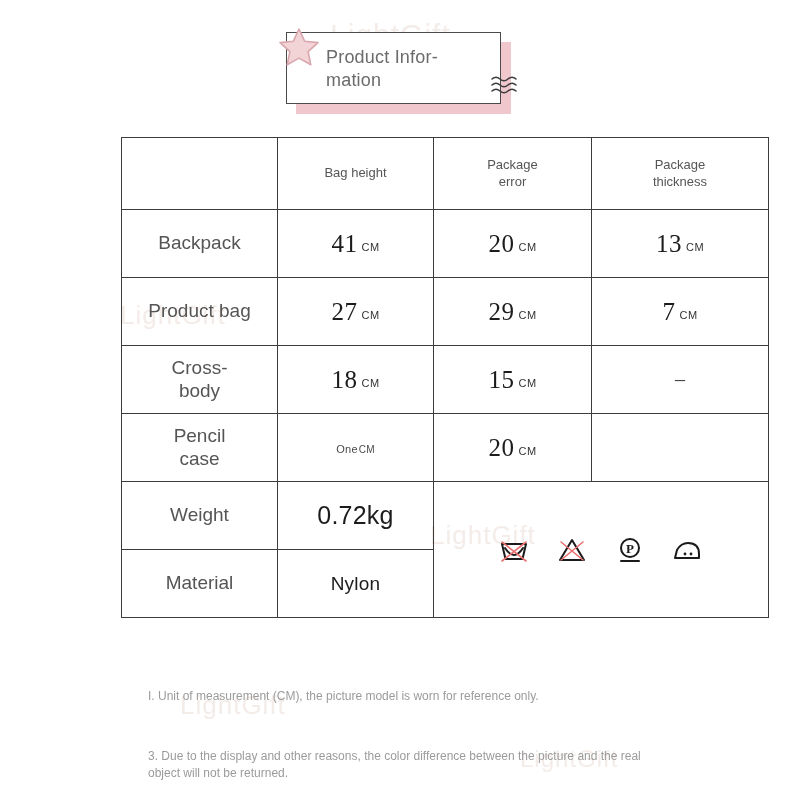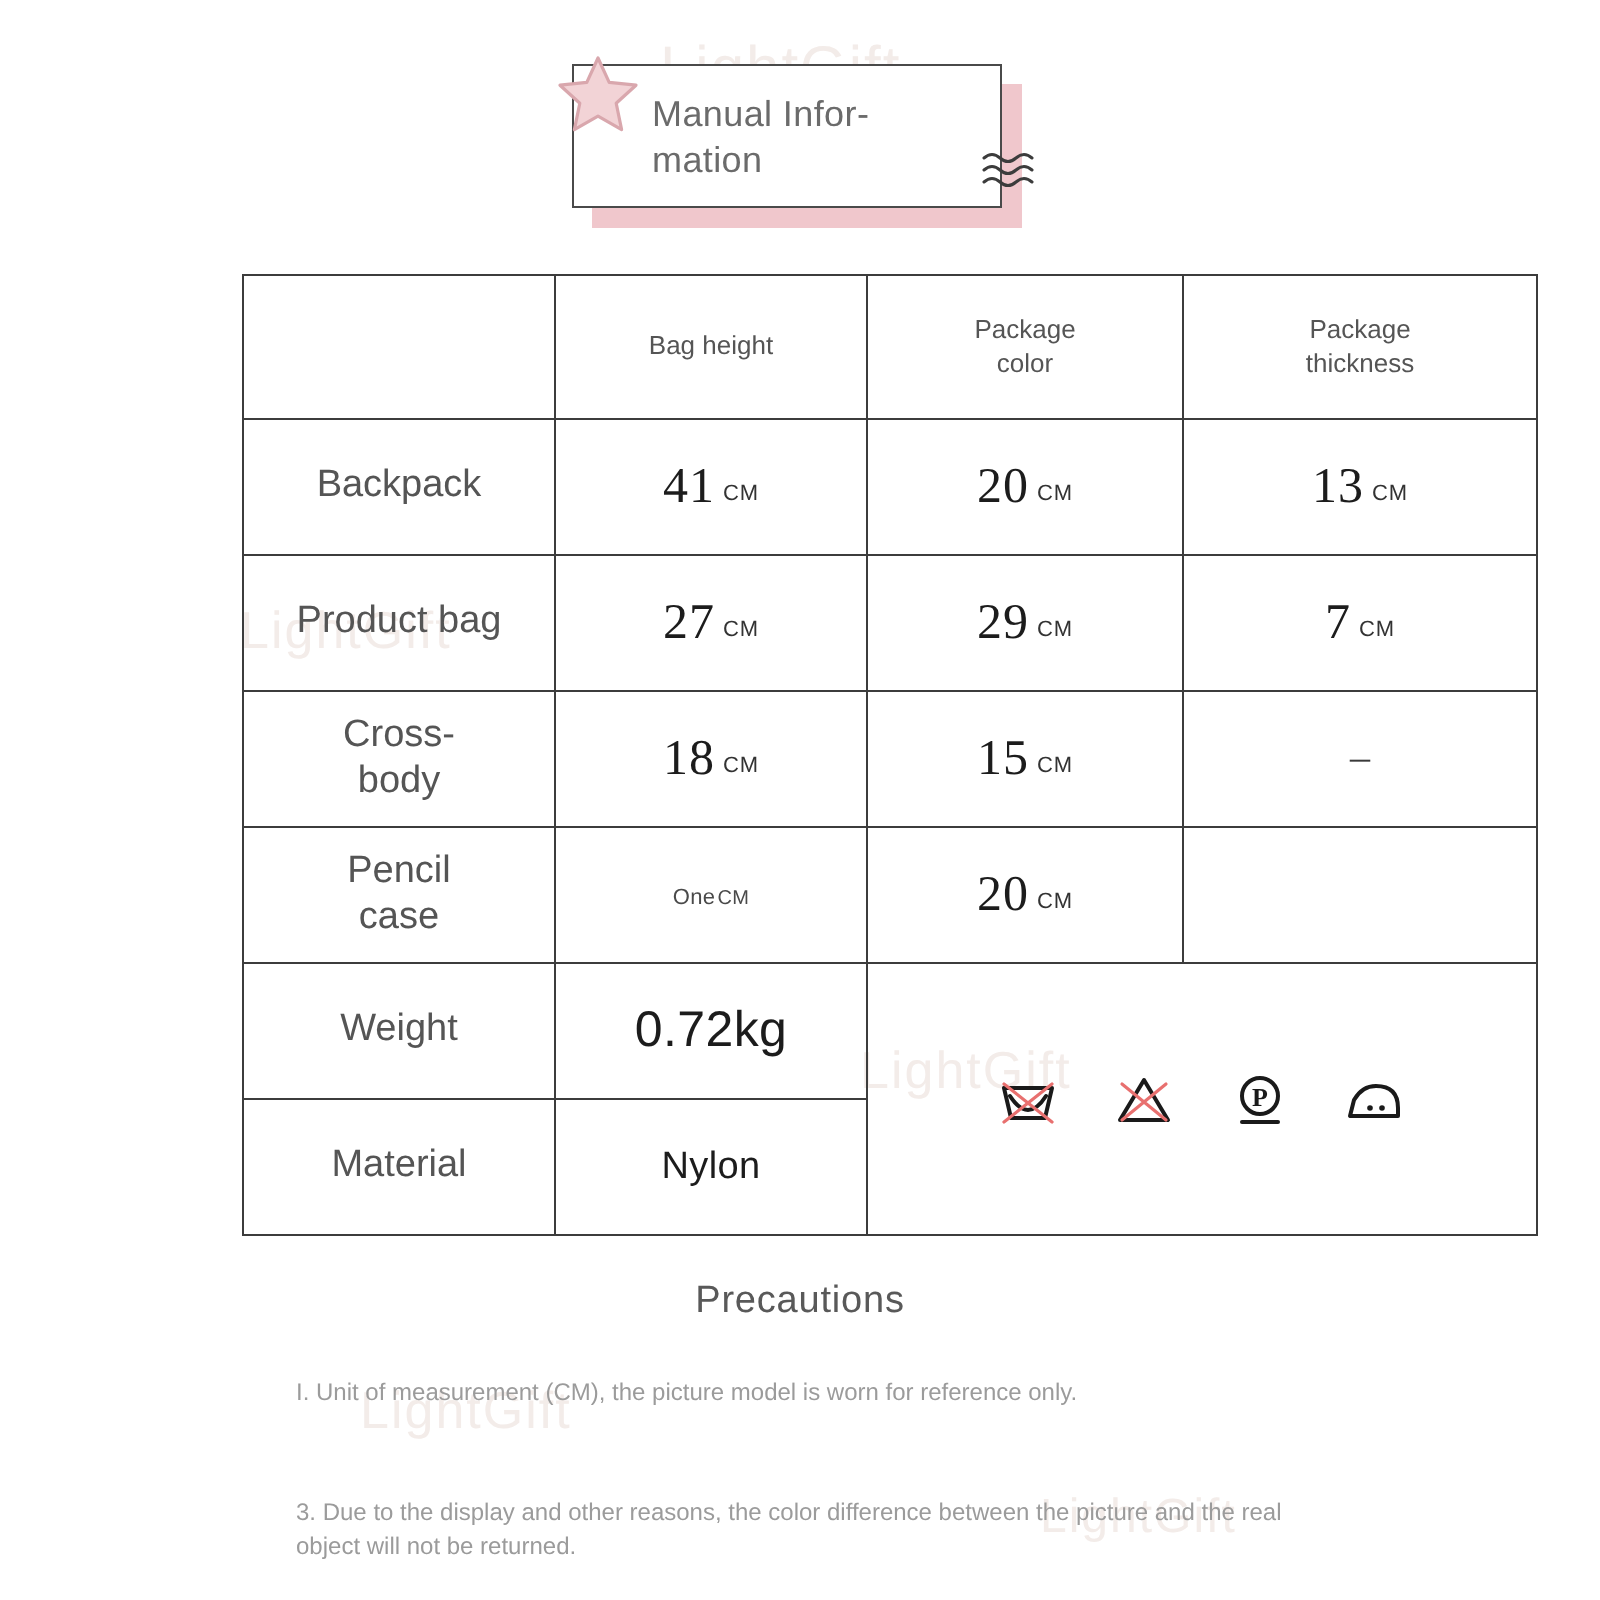"Manual Infor-" div { text: Manual -> Product }
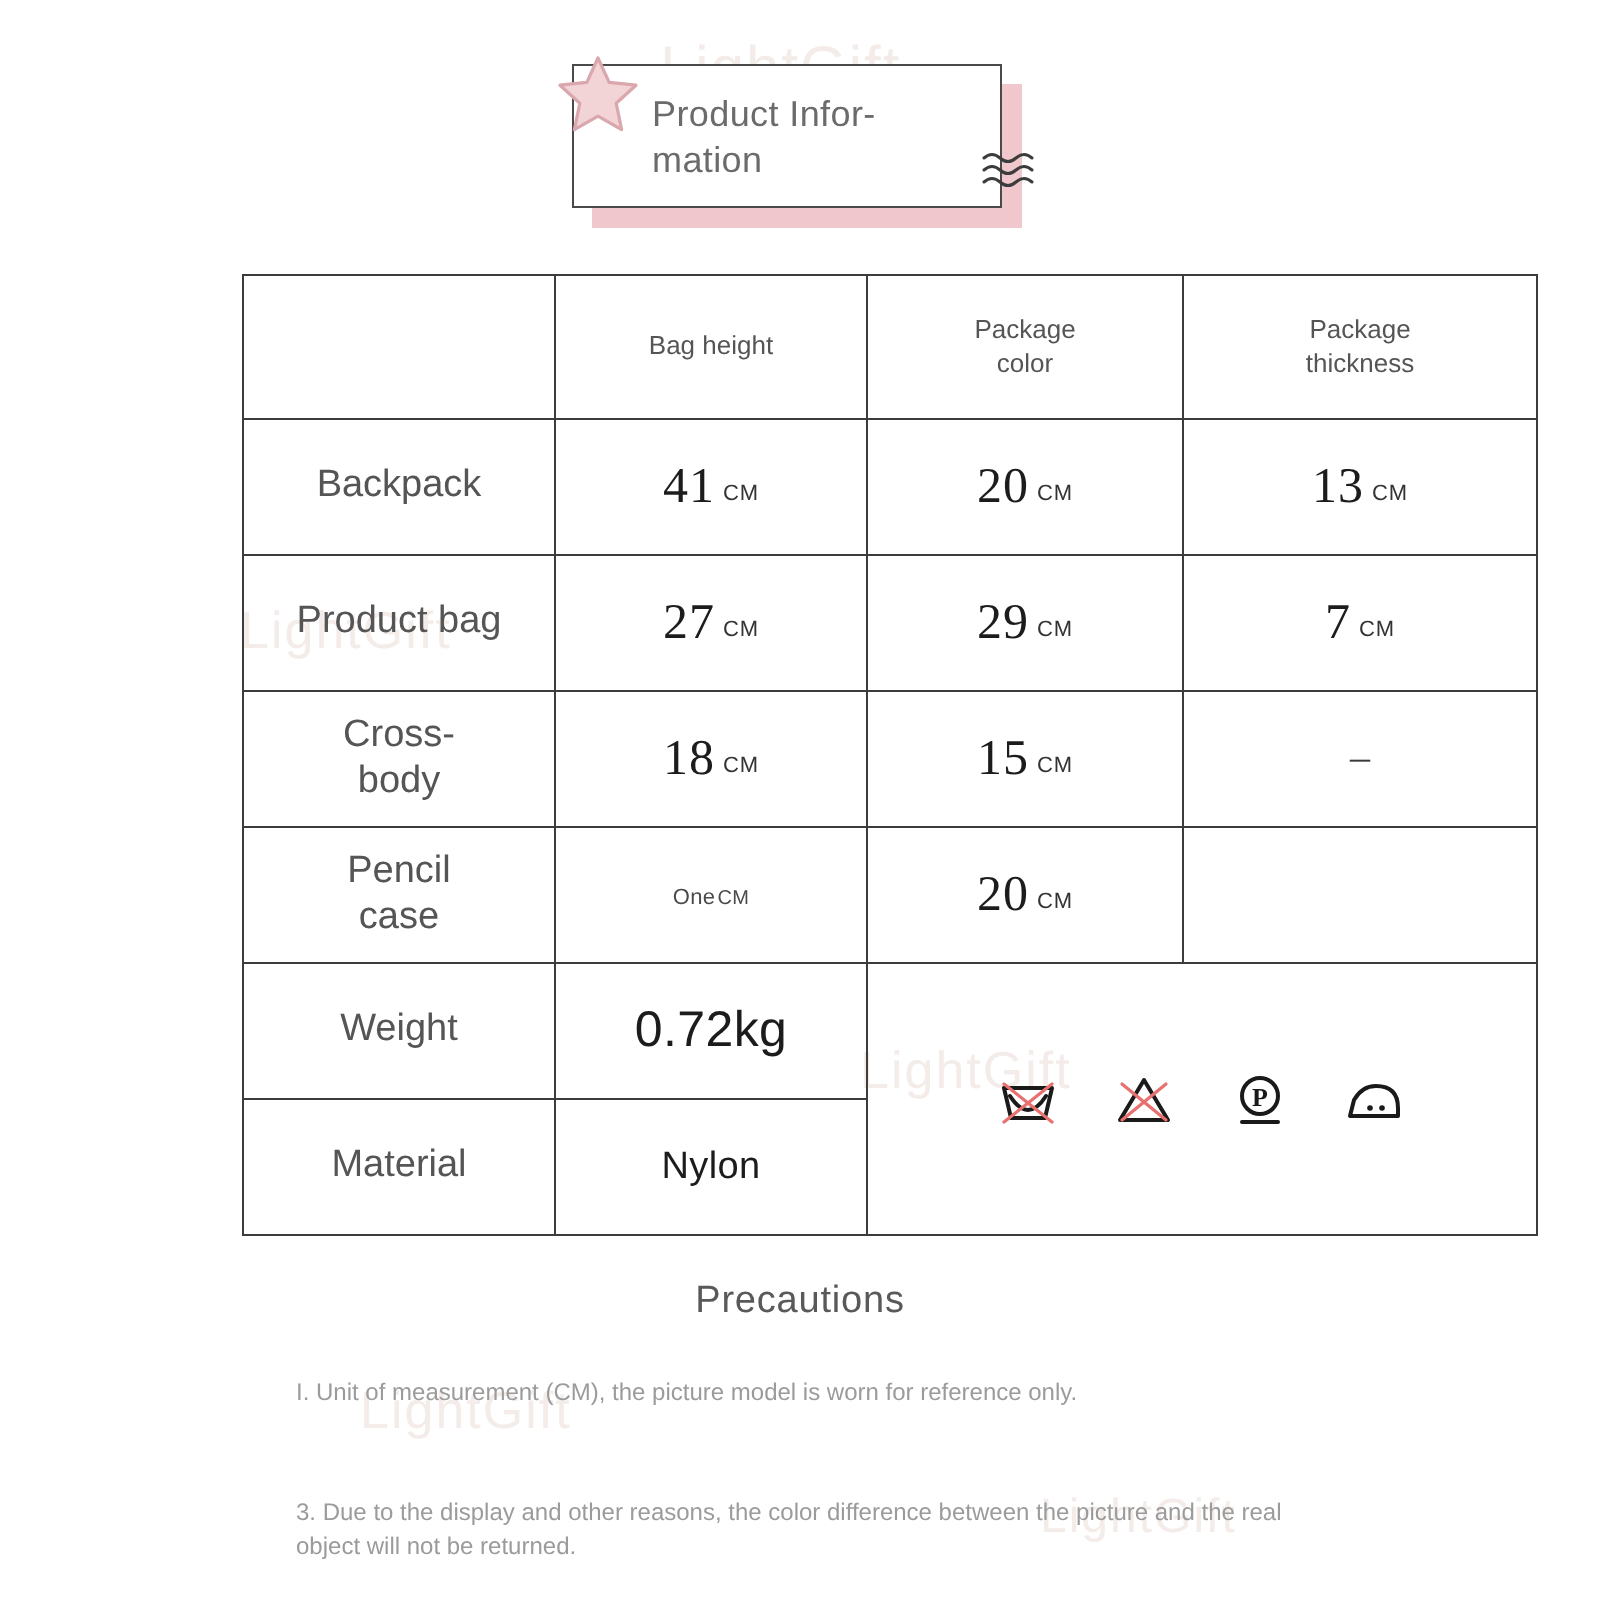"color" div { text: color -> error }
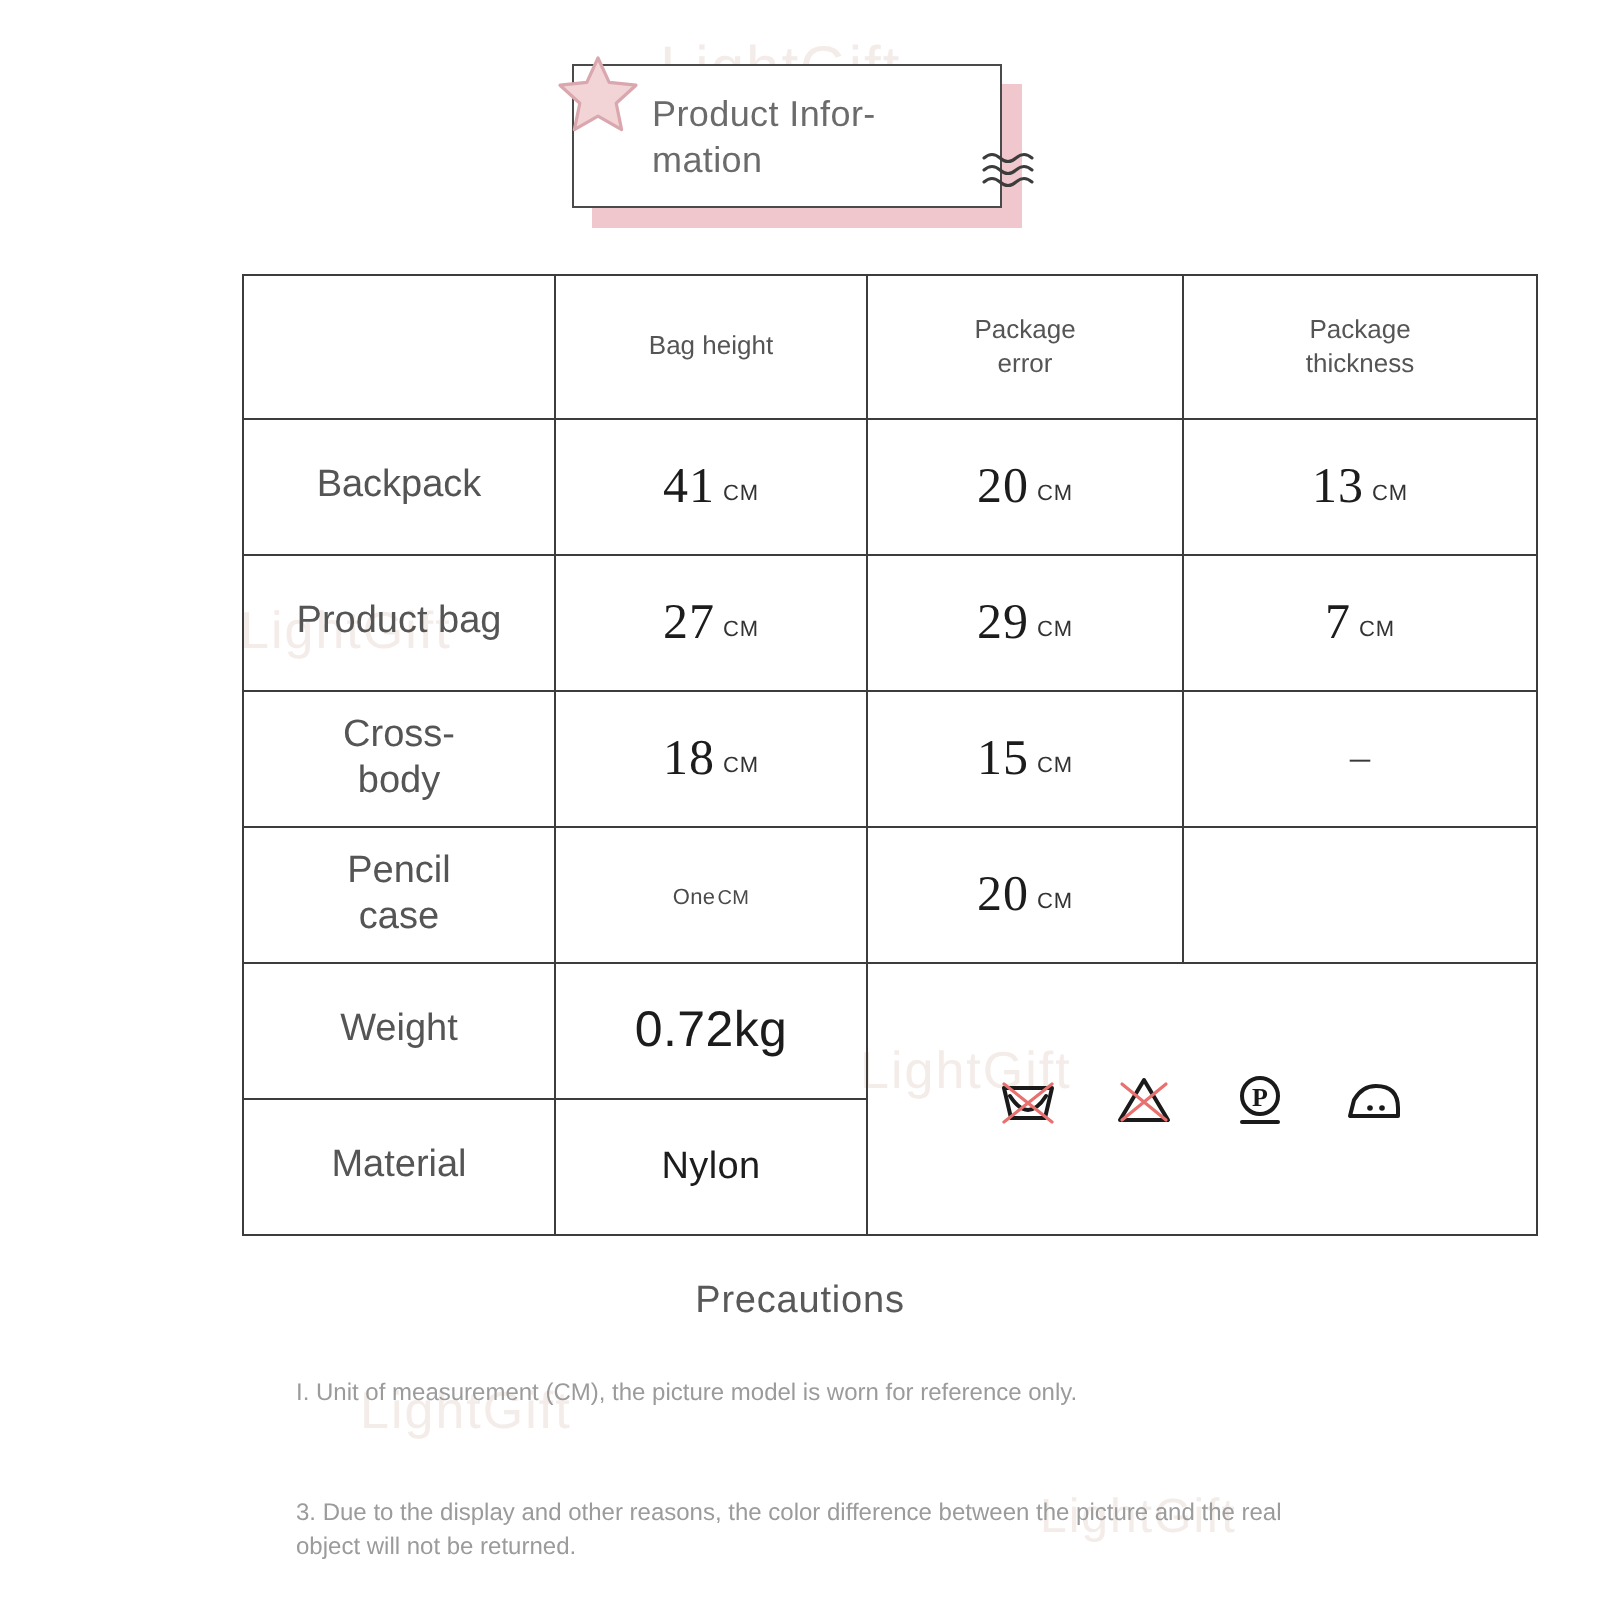"Precautions" div.precautions-title { html: <div>Precautions</div> -> none }
